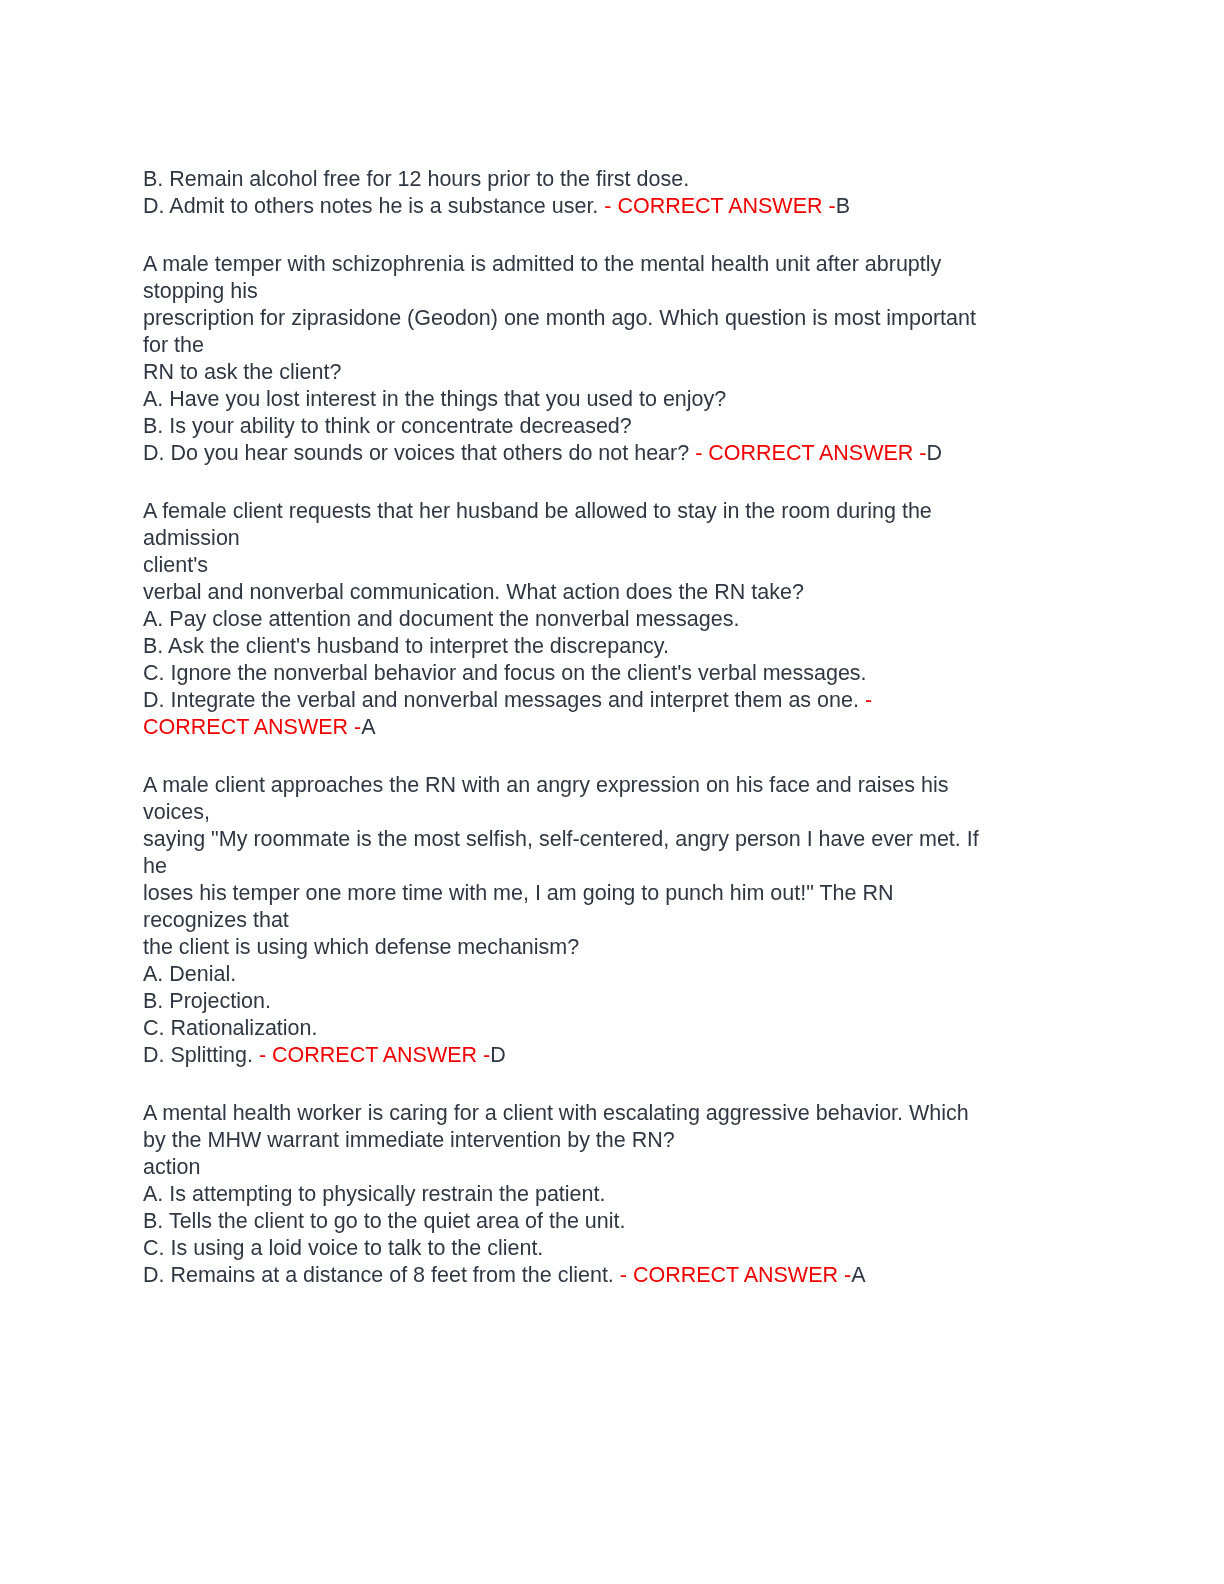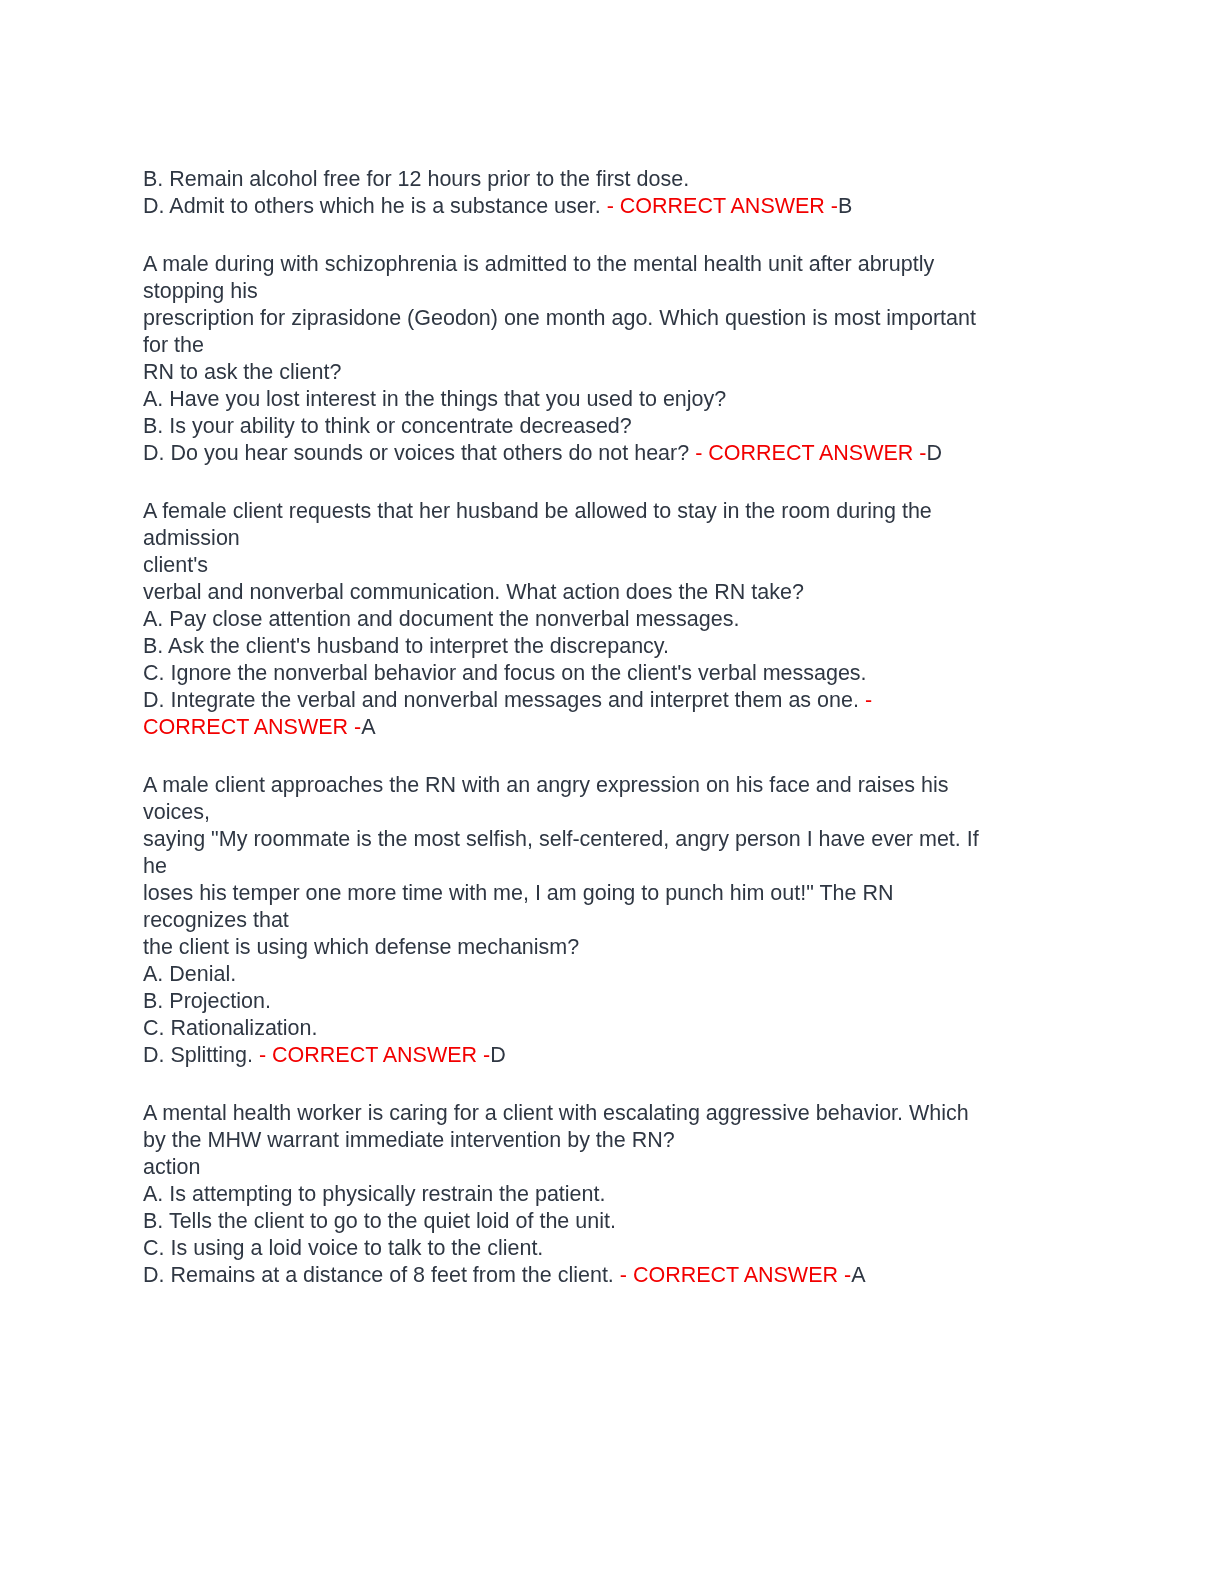"D. Admit to others which" span { text: which -> notes }
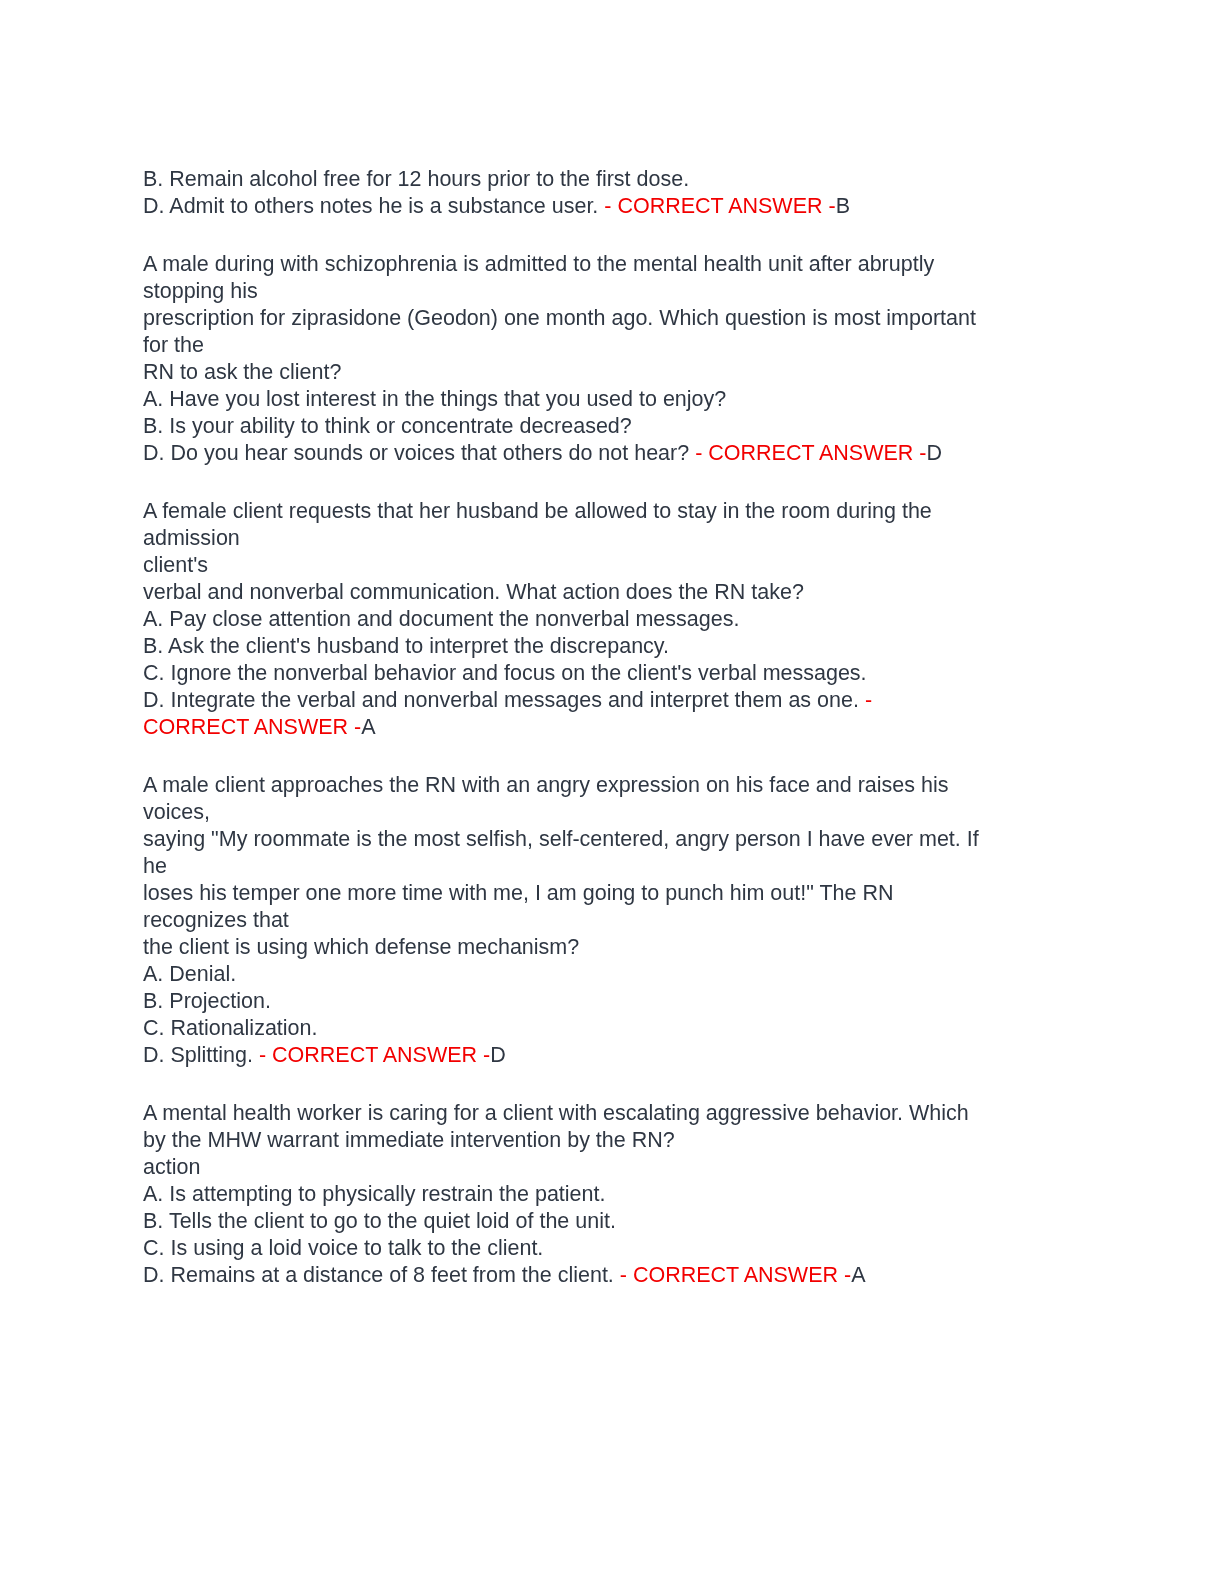"A male during with schizophrenia" span { text: during -> temper }
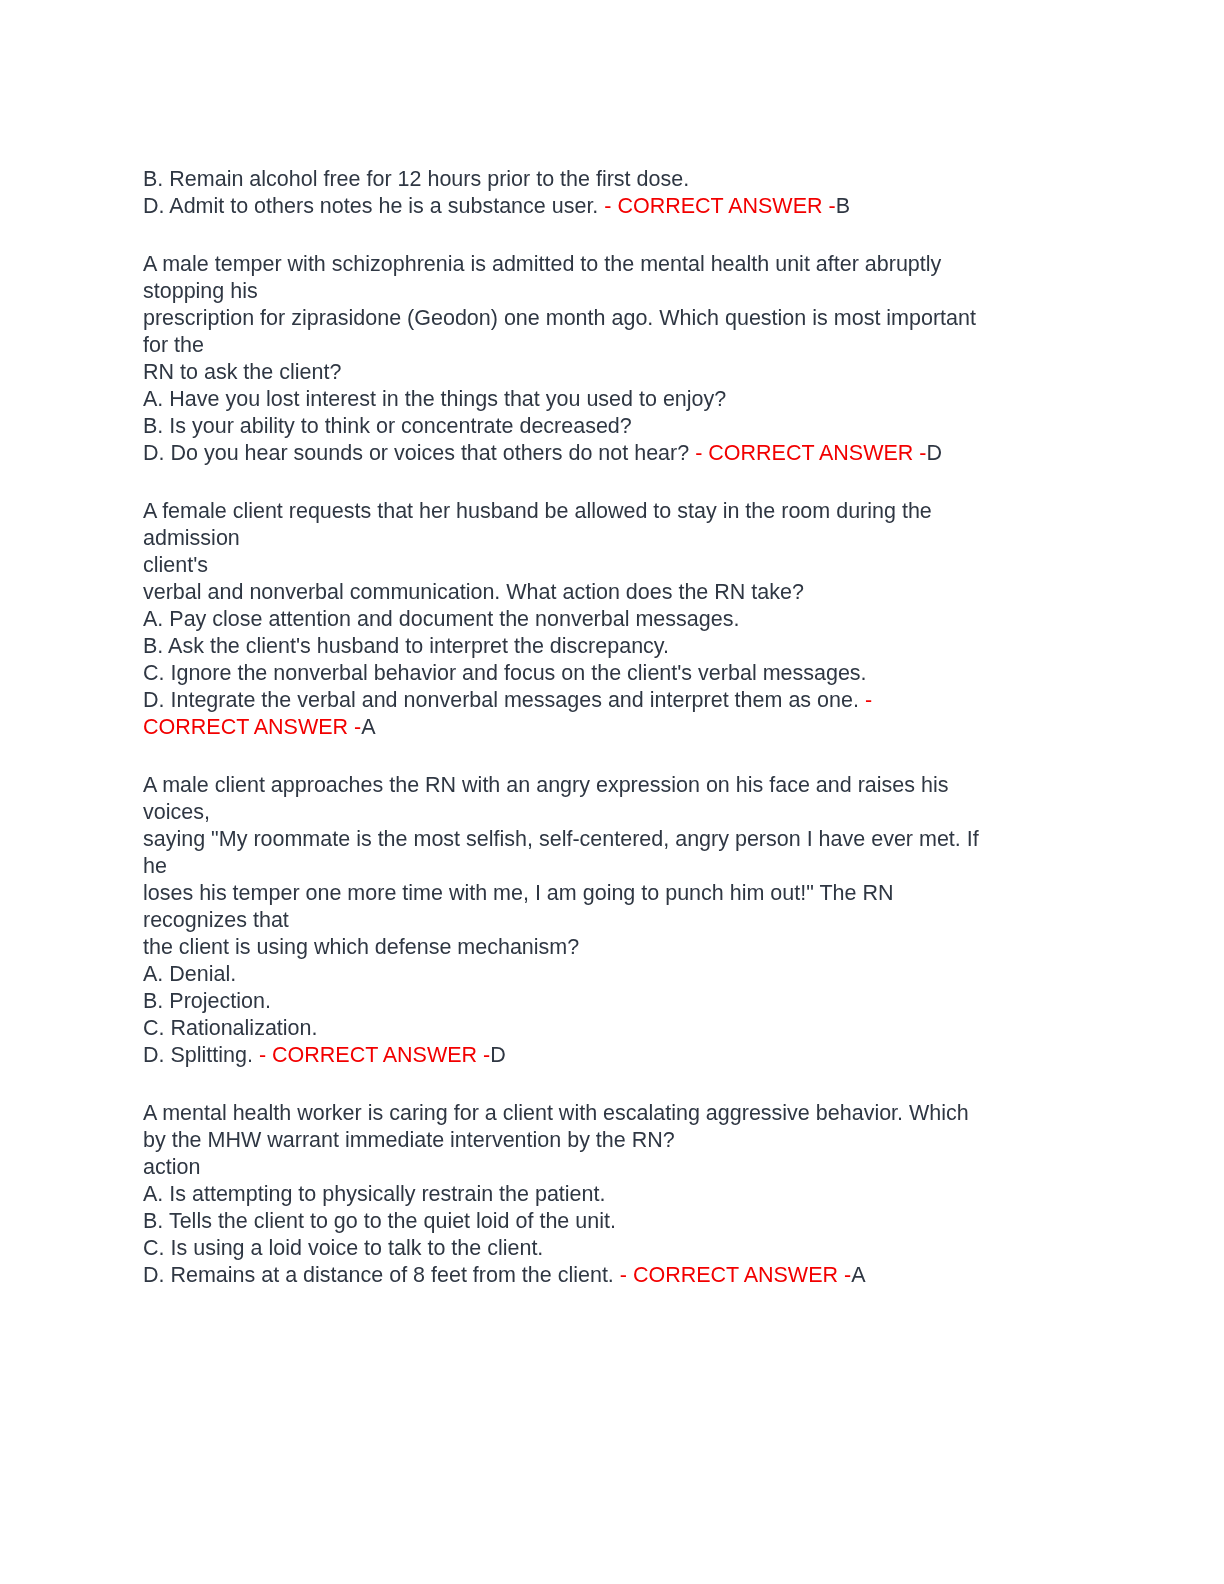"B. Tells the client to" span { text: loid -> area }
